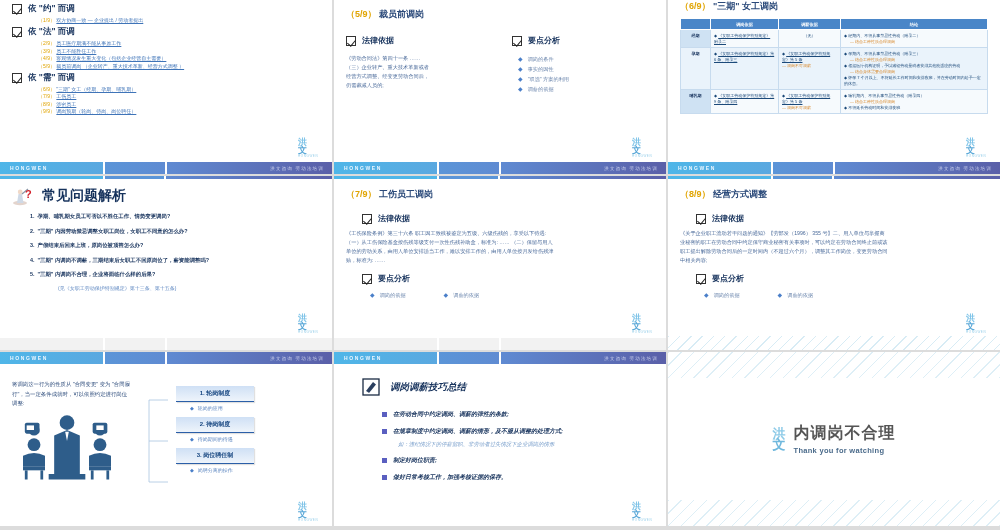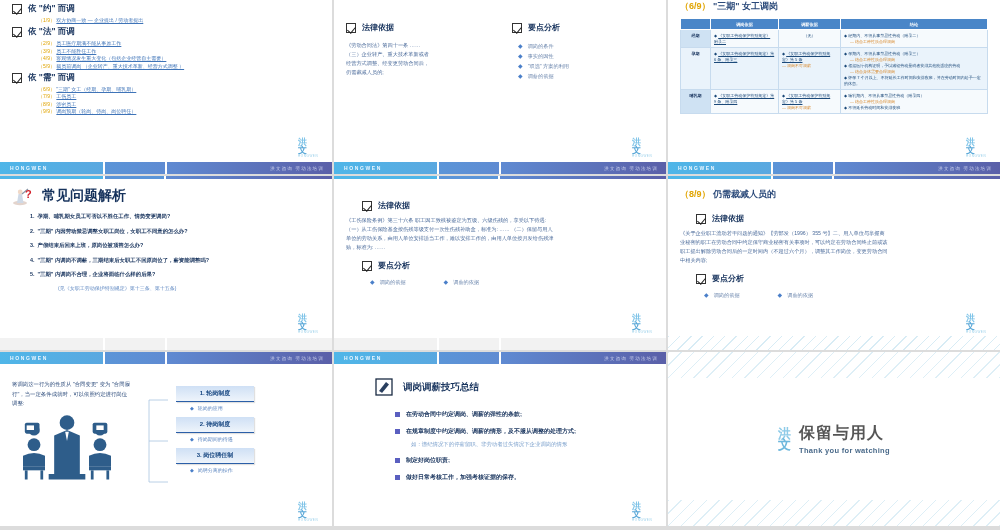"（5/9） 裁员前调岗" div.slide-title { html: none -> <div> <span>（5/9）</span> <span>裁员前调岗</span> </div> }
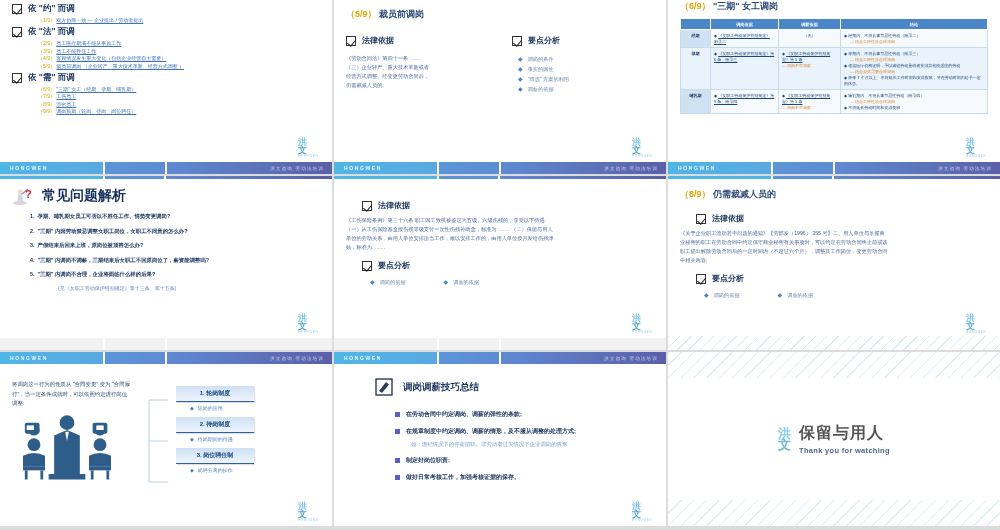"（7/9） 工伤员工调岗" div.slide-title { html: none -> <div> <span>（7/9）</span> <span>工伤员工调岗</span> </div> }
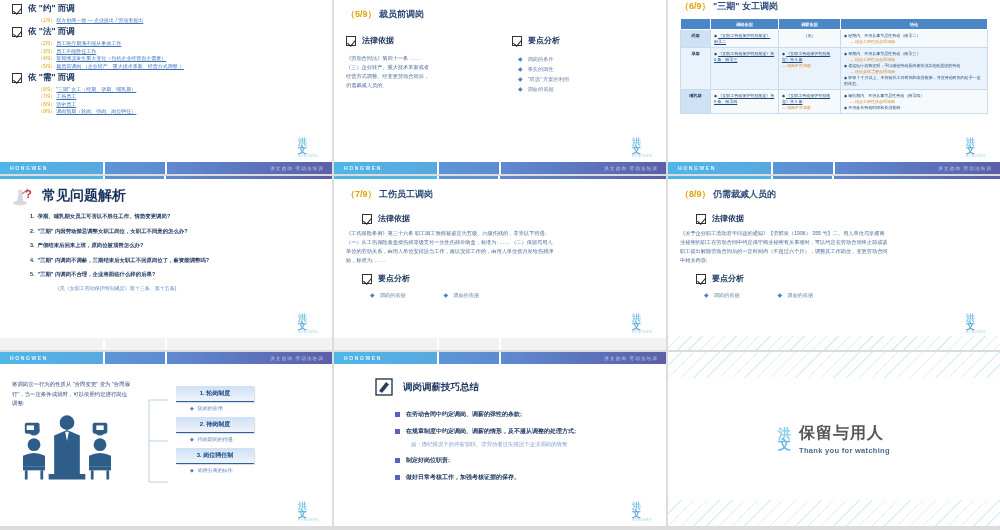"仍需裁减人员的" span { text: 仍需裁减人员的 -> 经营方式调整 }
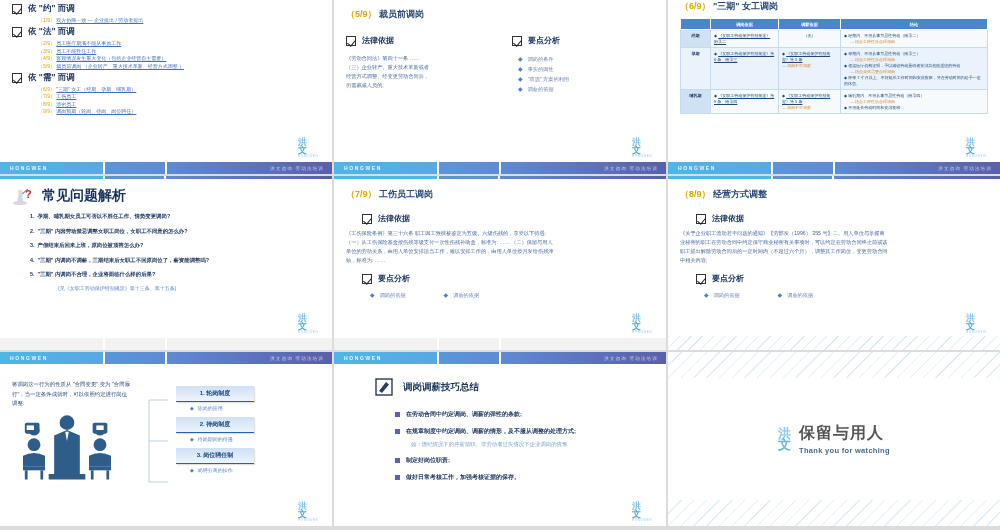"调岗调薪技巧总结" div.body { font-style: none -> italic; padding-left: 41px -> 28px }
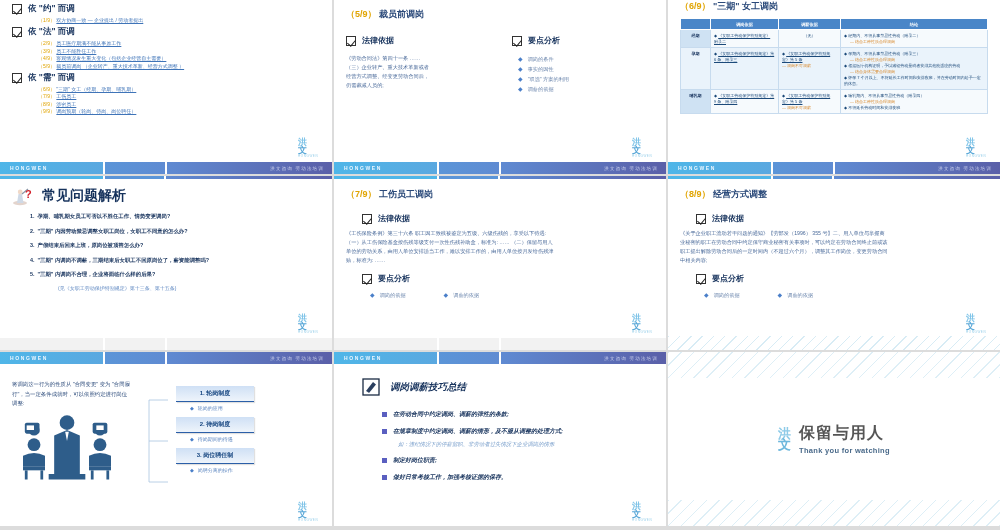"保留与用人" div.thanks-main { text: 保留与用人 -> 内调岗不合理 }
